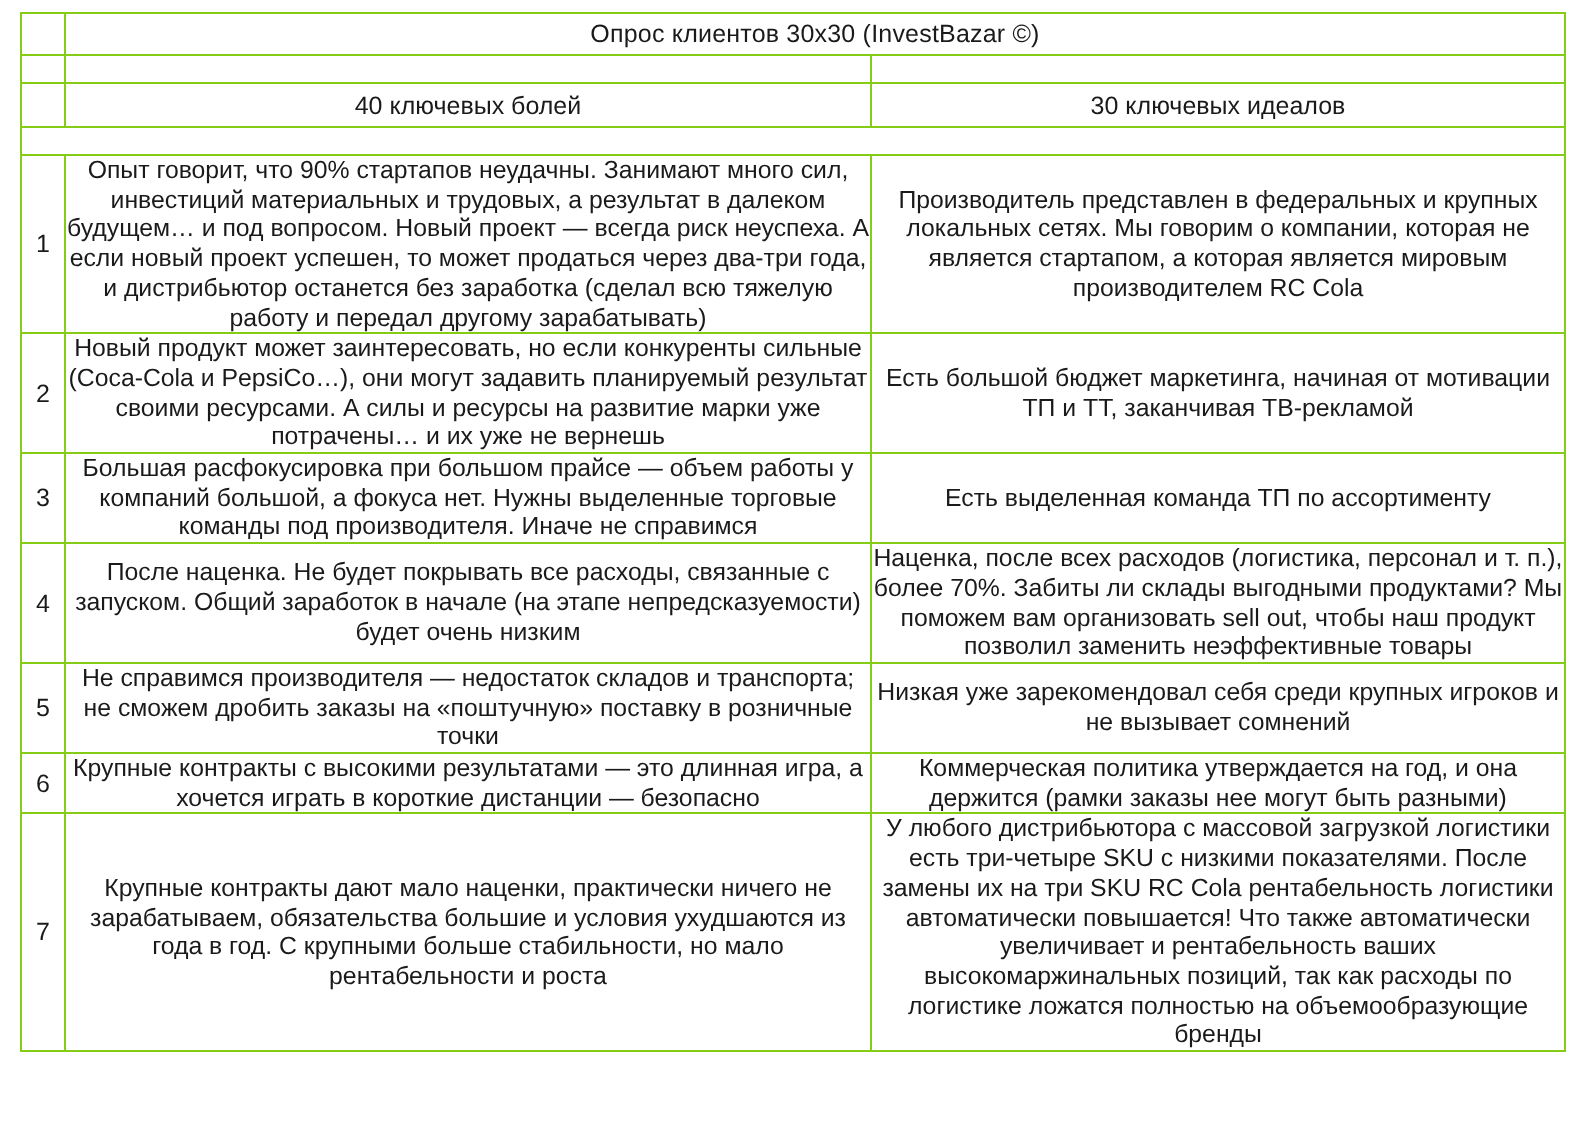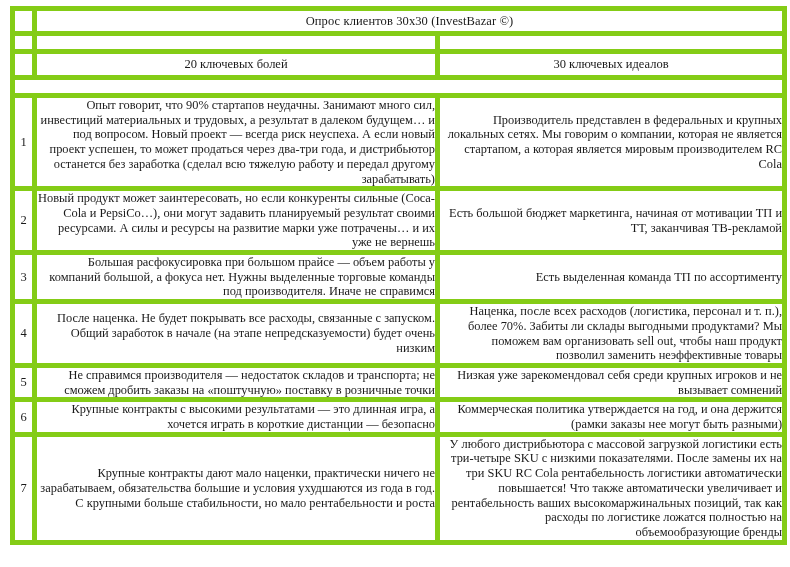"Опрос клиентов 30x30 (InvestBazar ©)" table.grid td { border: 5px solid #84cc16 -> 1px solid #84cc16; font-family: Liberation Serif, serif -> none }
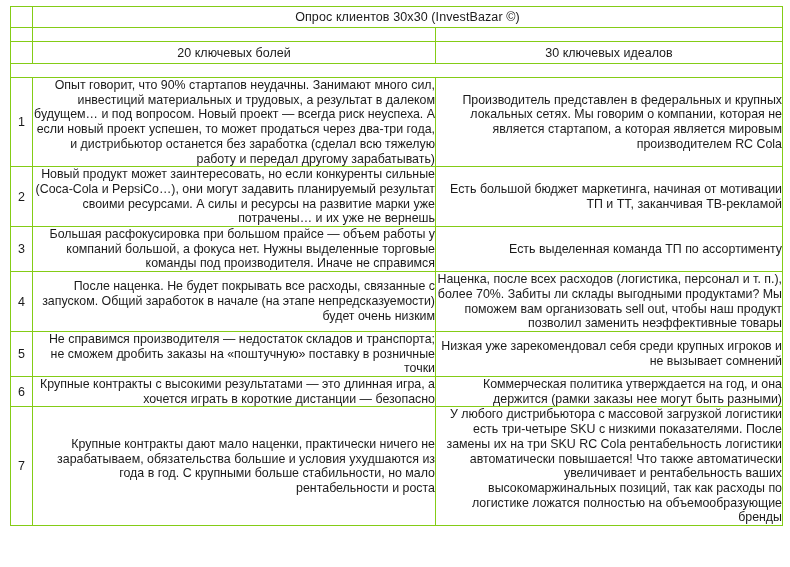"20 ключевых болей" td.hdr-cell { text: 20 -> 40 }
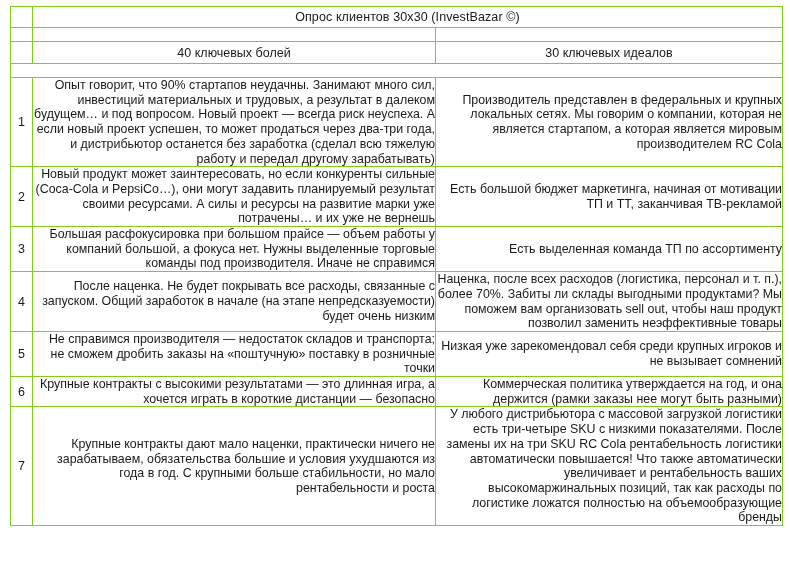"Опыт говорит, что 90% стартапов" .body-cell { text-align: right -> center }
